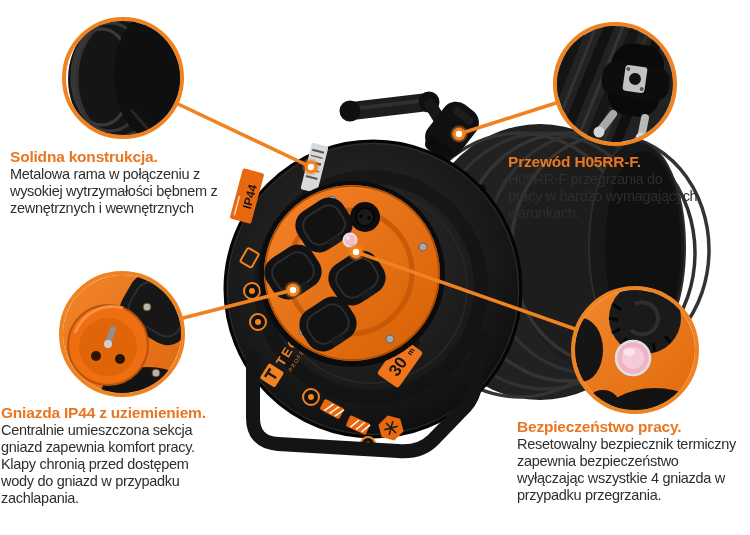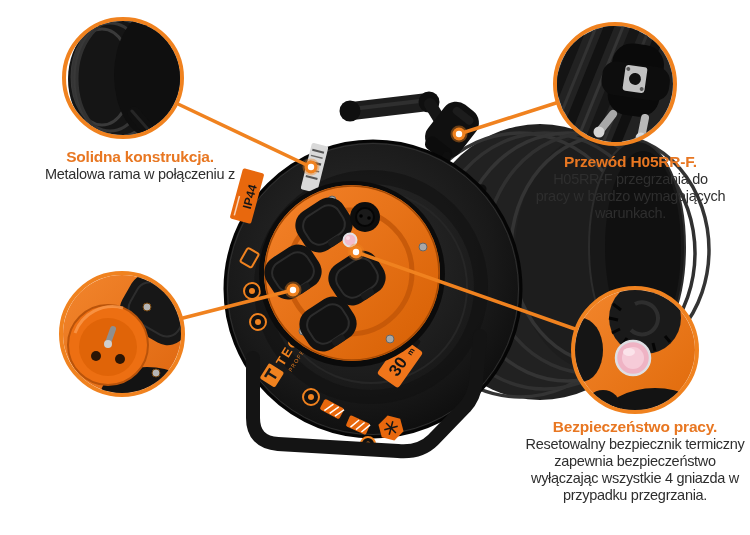"Solidna konstrukcja." .callout-text { text-align: center -> left }
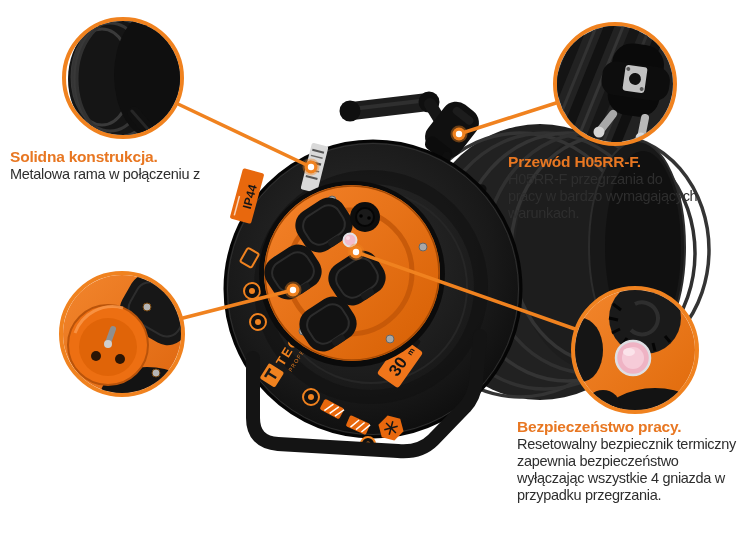"wysokiej wytrzymałości bębnem z" div.callout-line { html: none -> <div>wysokiej wytrzymałości bębnem z</div> }
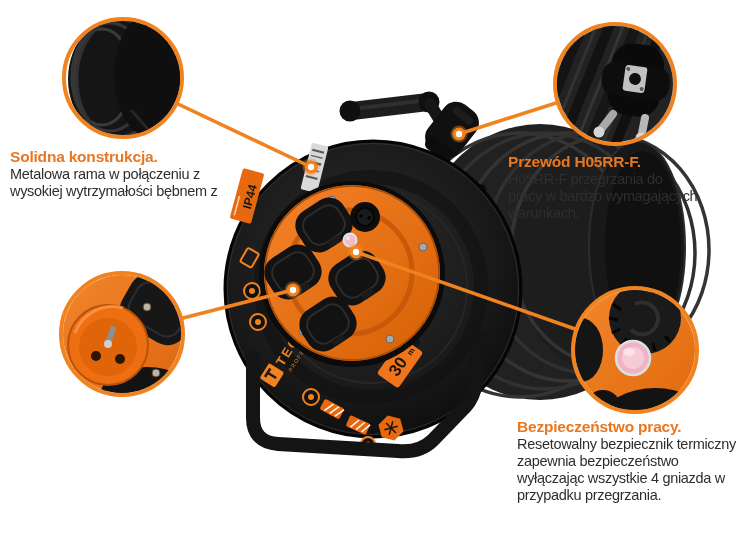"zewnętrznych i wewnętrznych" div.callout-line { html: none -> <div>zewnętrznych i wewnętrznych</div> }
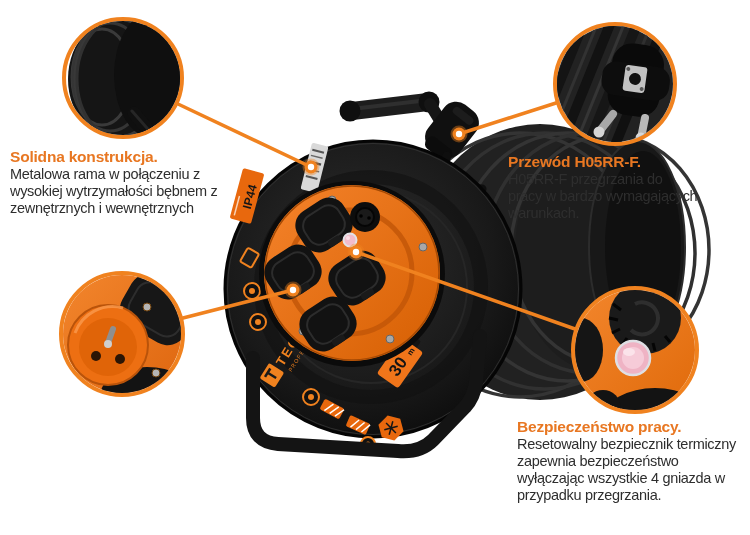"Gniazda IP44 z uziemieniem." div.callout-text { html: none -> <div> <div>Gniazda IP44 z uziemieniem.</div> <div>Centralnie umieszczona sekcja</div> <div>gniazd zapewnia komfort pracy.</div> <div>Klapy chronią przed dostępem</div> <div>wody do gniazd w przypadku</div> <div>zachlapania.</div> </div> }
